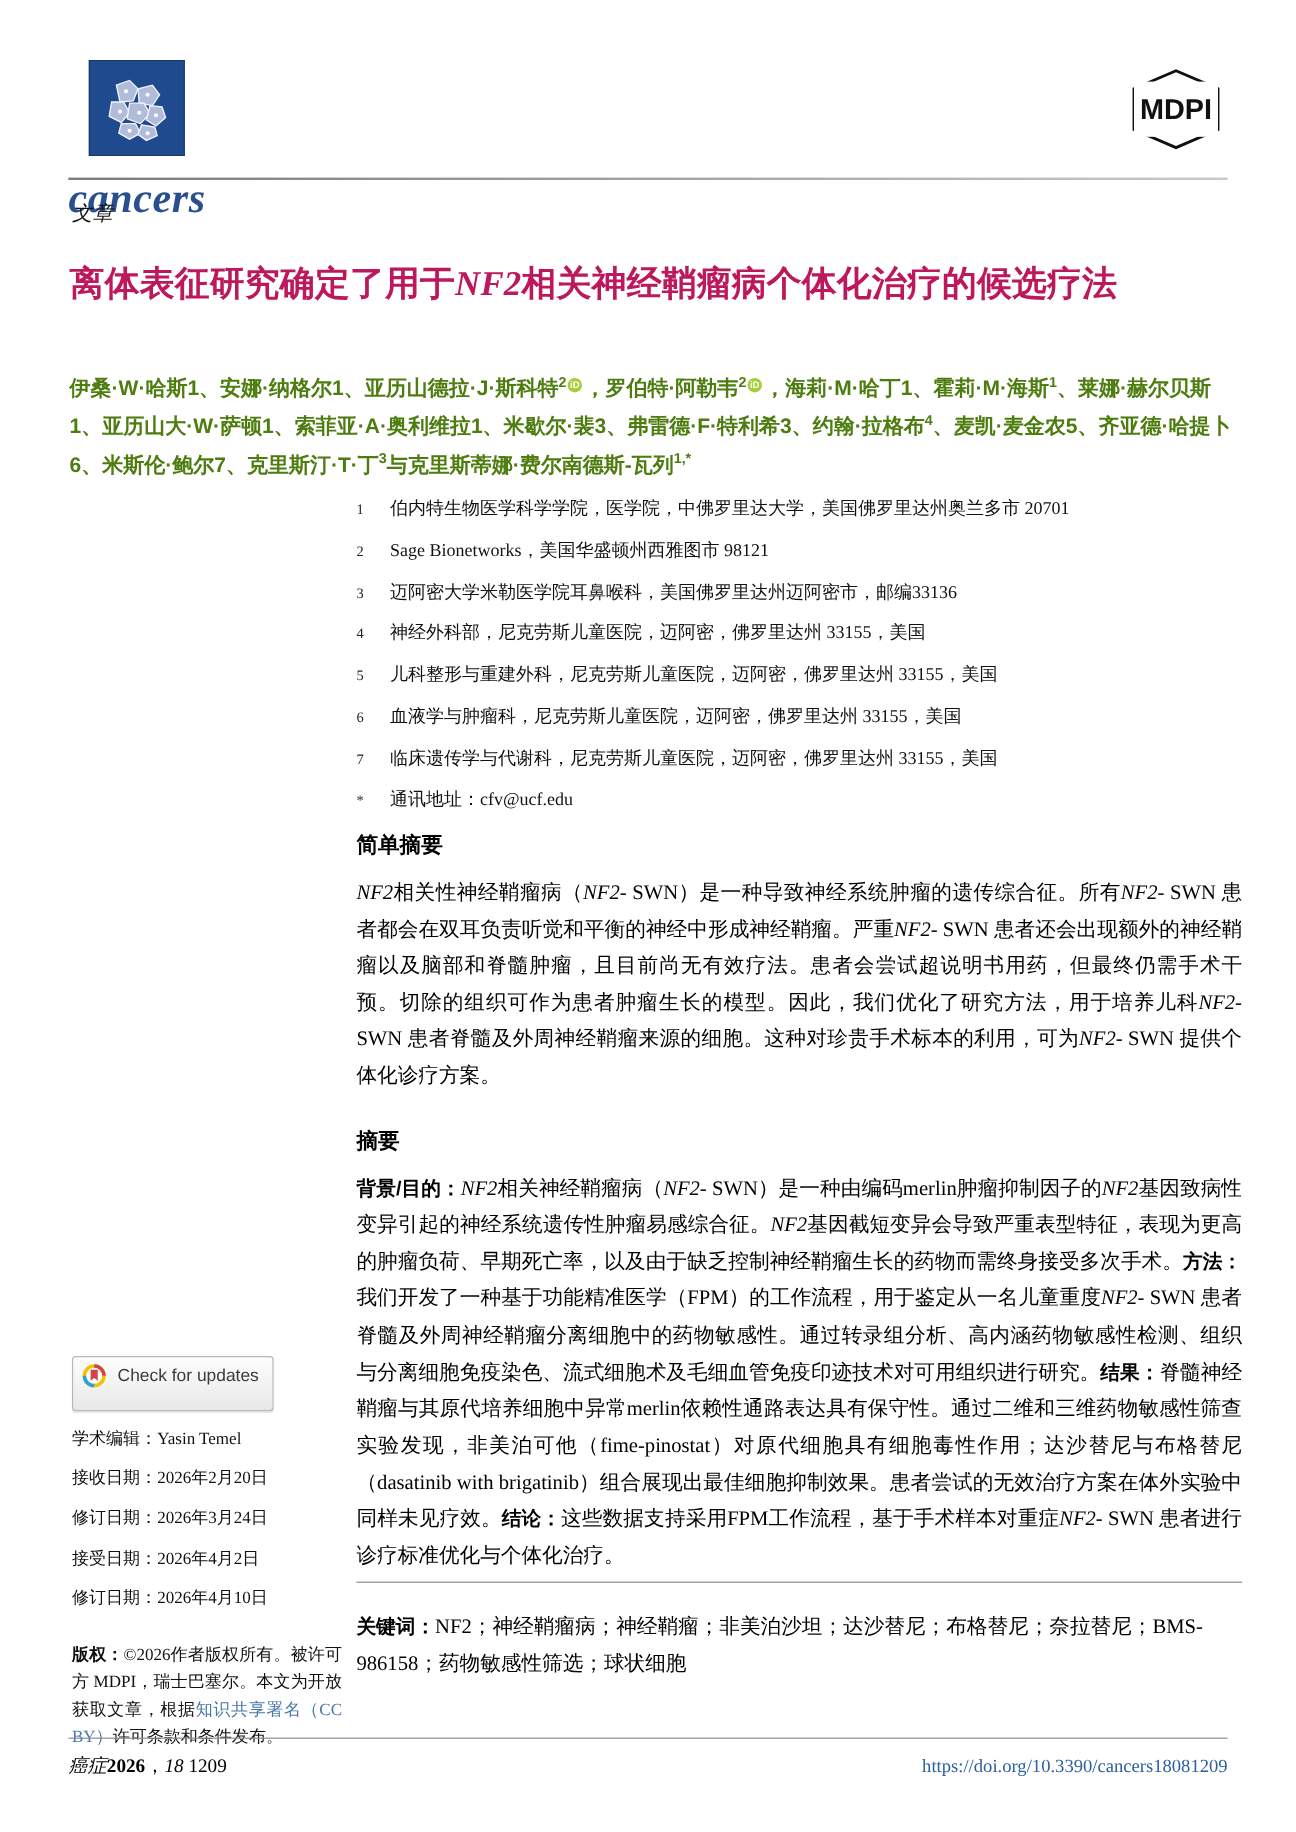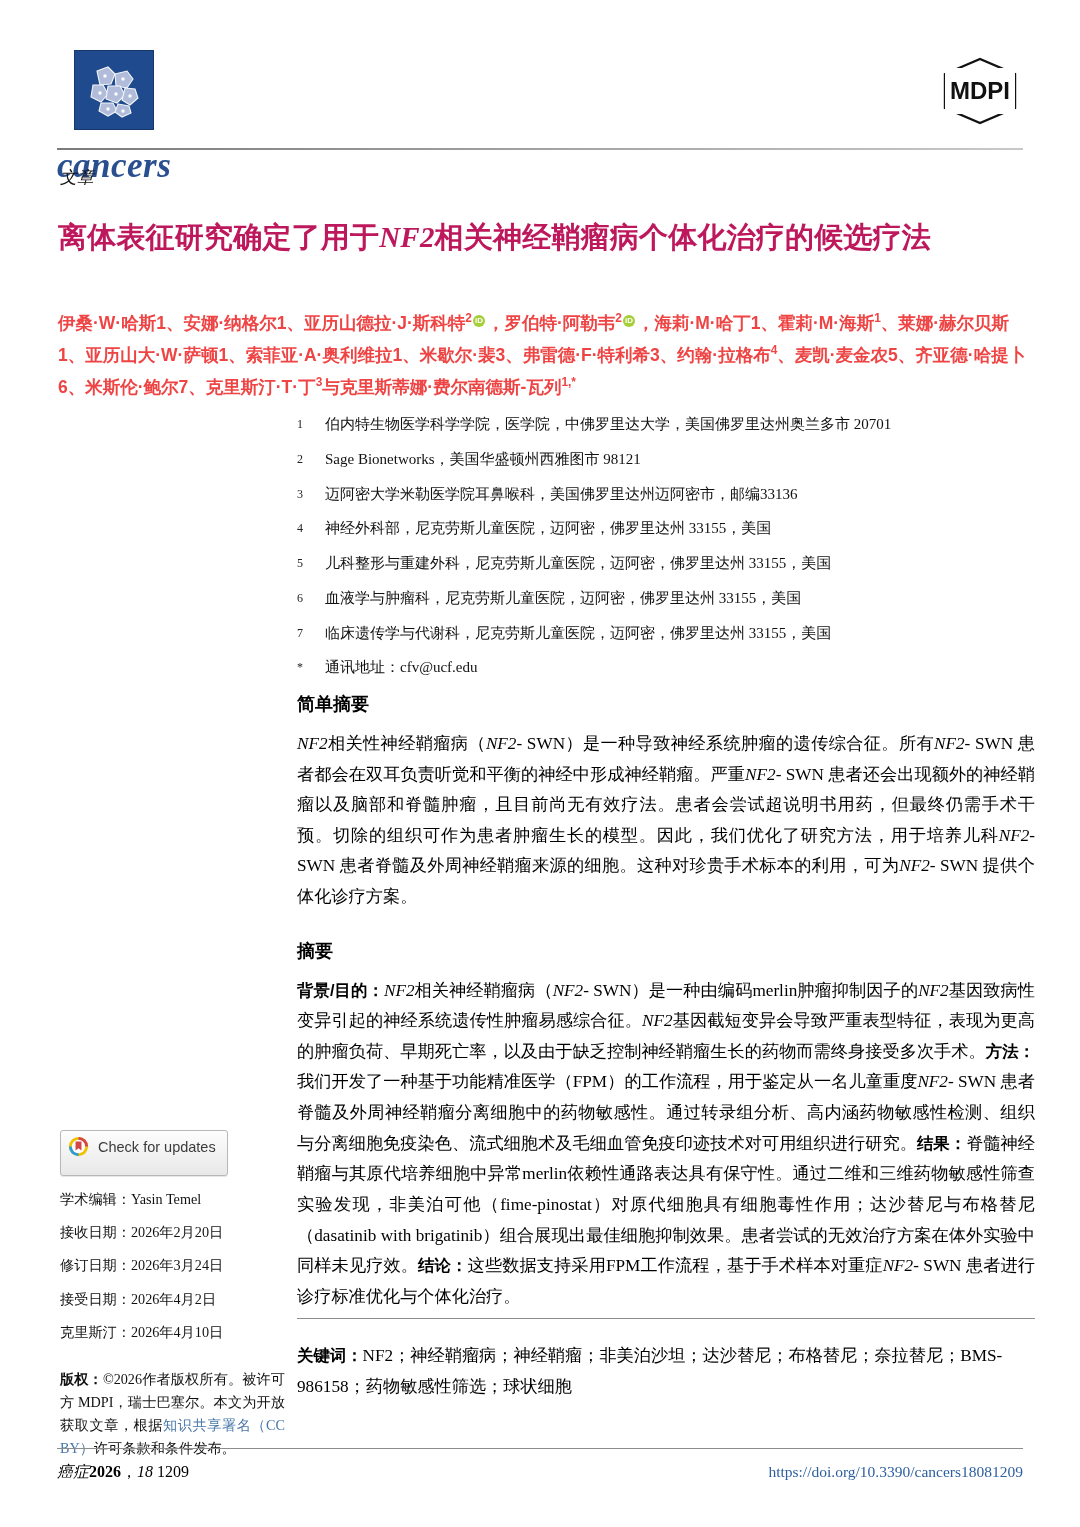"伊桑·W·哈斯1、安娜·纳格尔1、亚历山德拉·J·斯科特2 ，罗伯特·阿勒韦2" .authors { color: #ef4444 -> #4d7c0f }
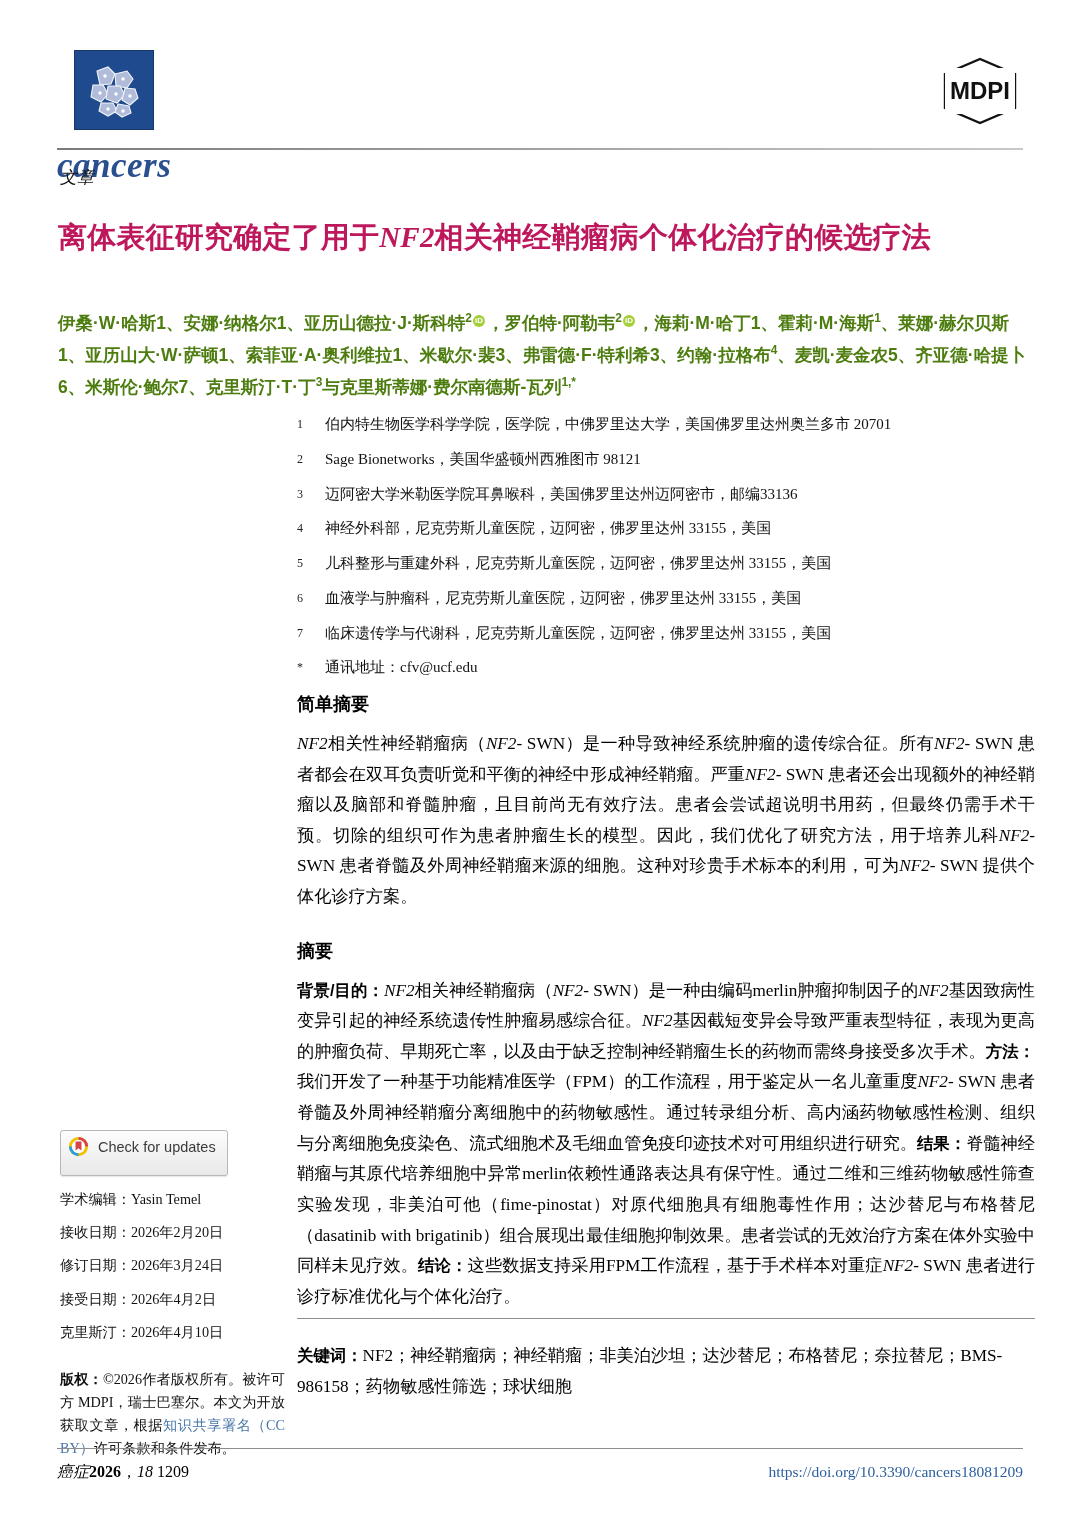"克里斯汀：2026年4月10日" div.meta-line { text: 克里斯汀 -> 修订日期 }
